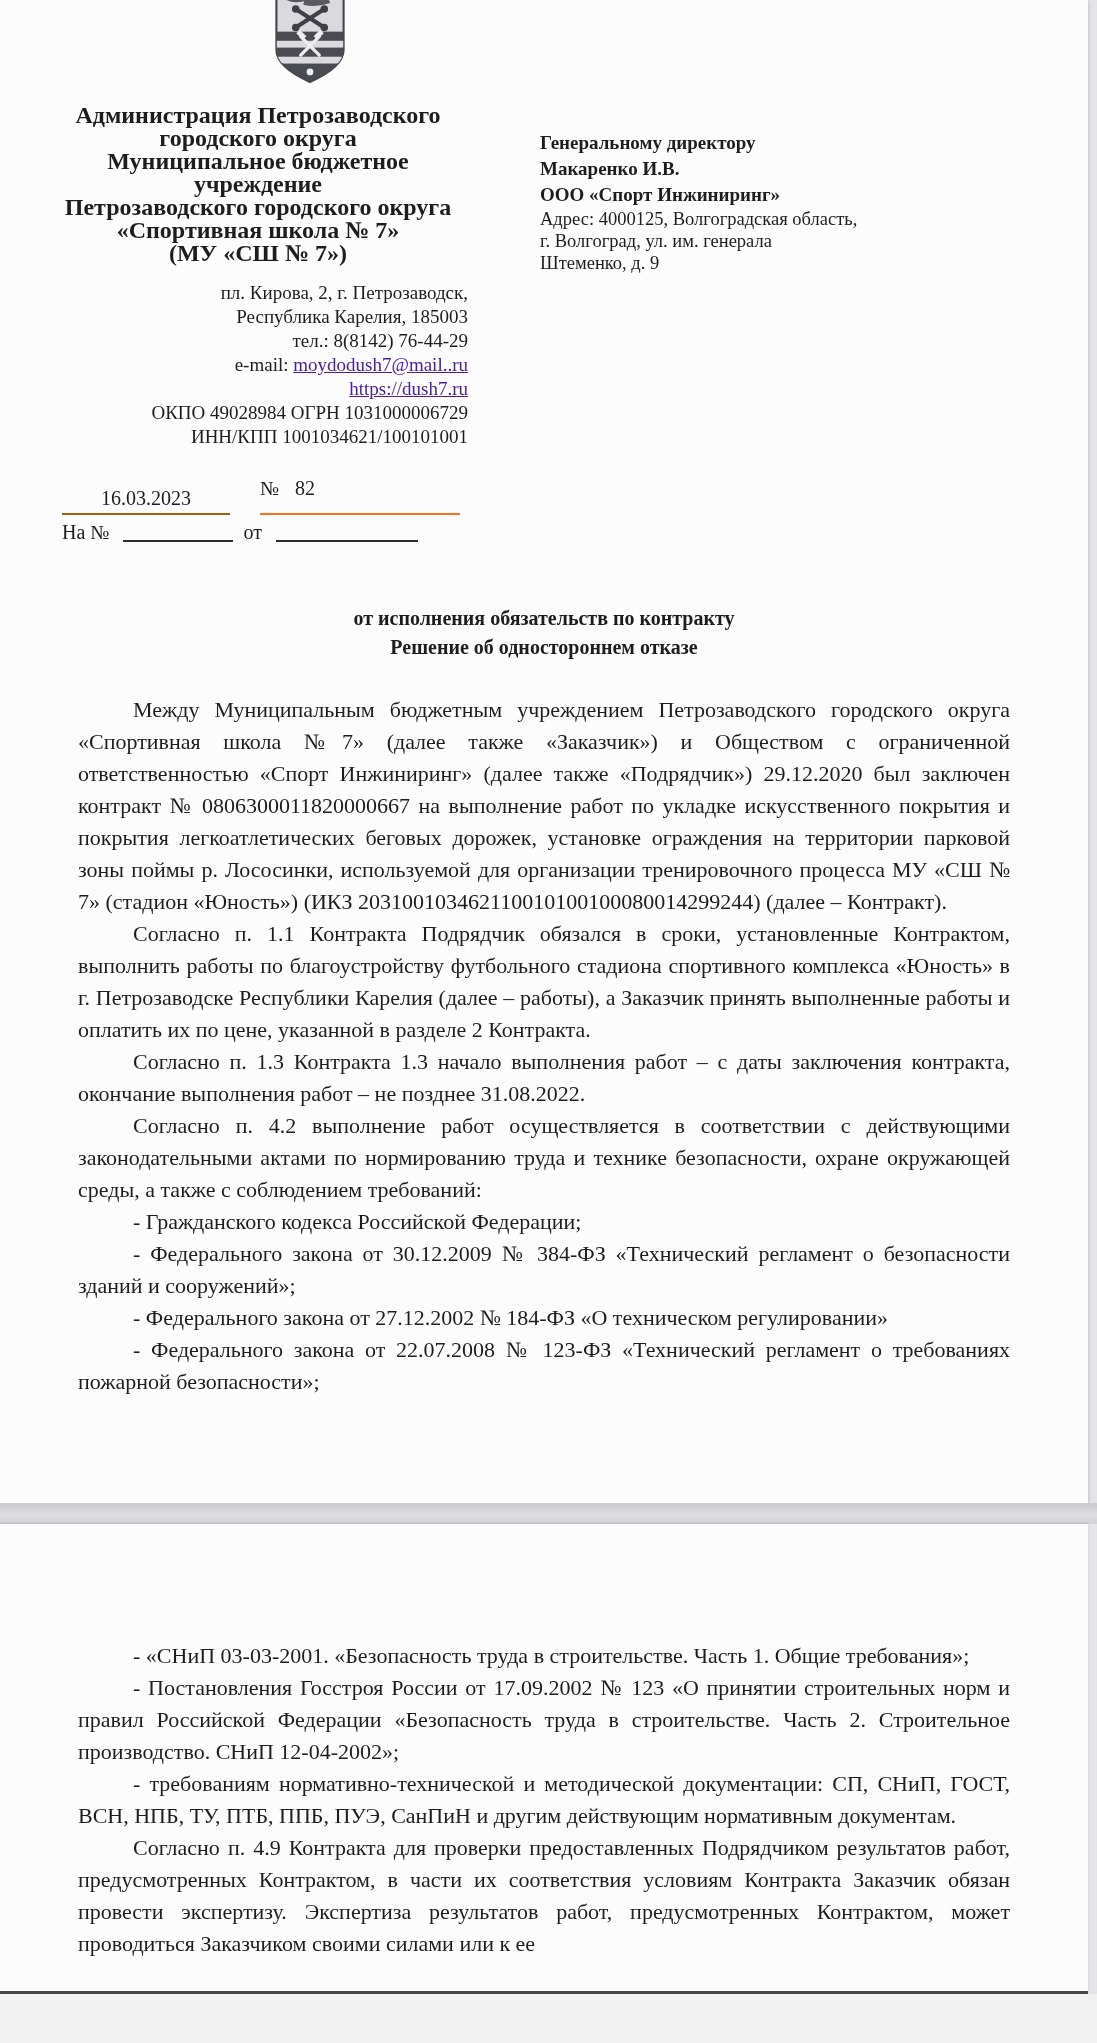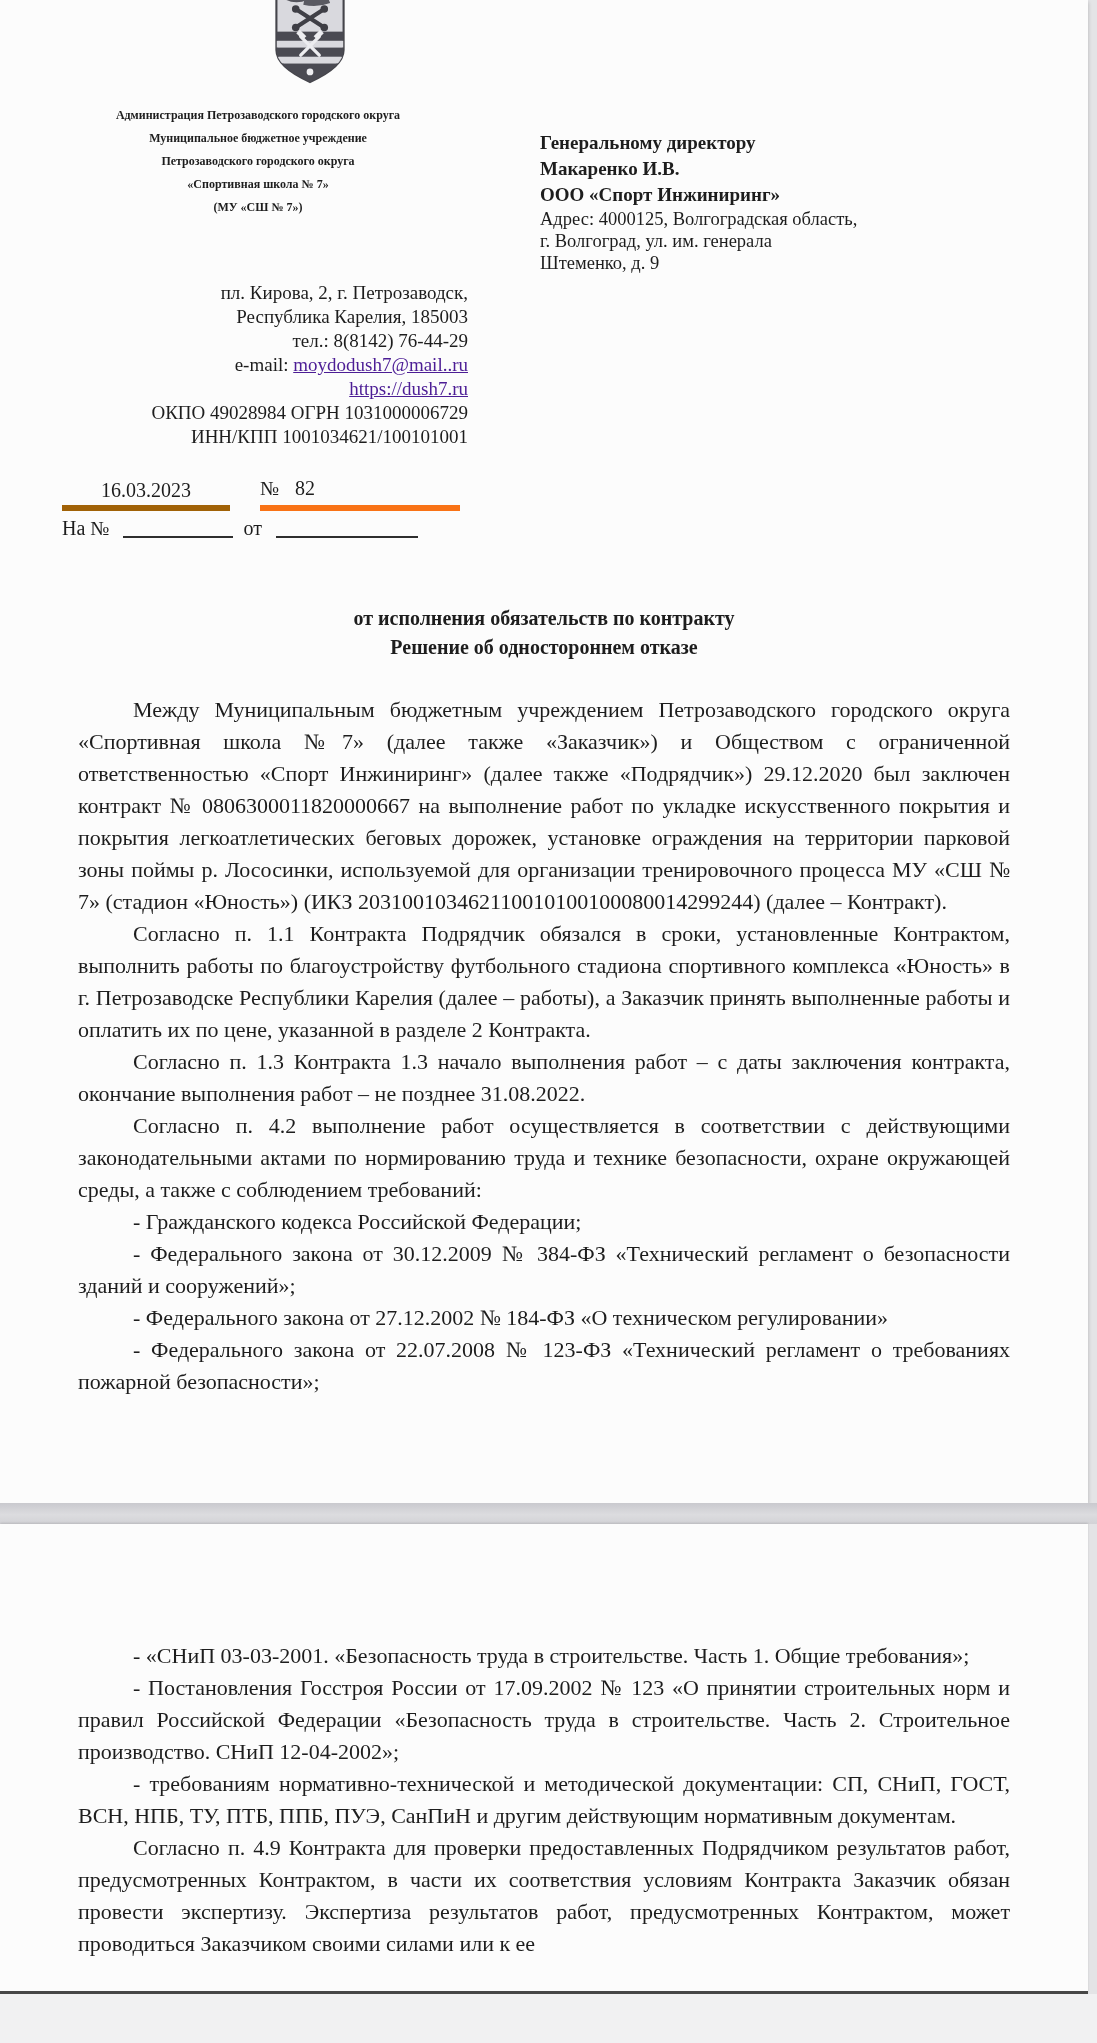"Администрация Петрозаводского городского" .sender-org { font-size: 12px -> 24px }
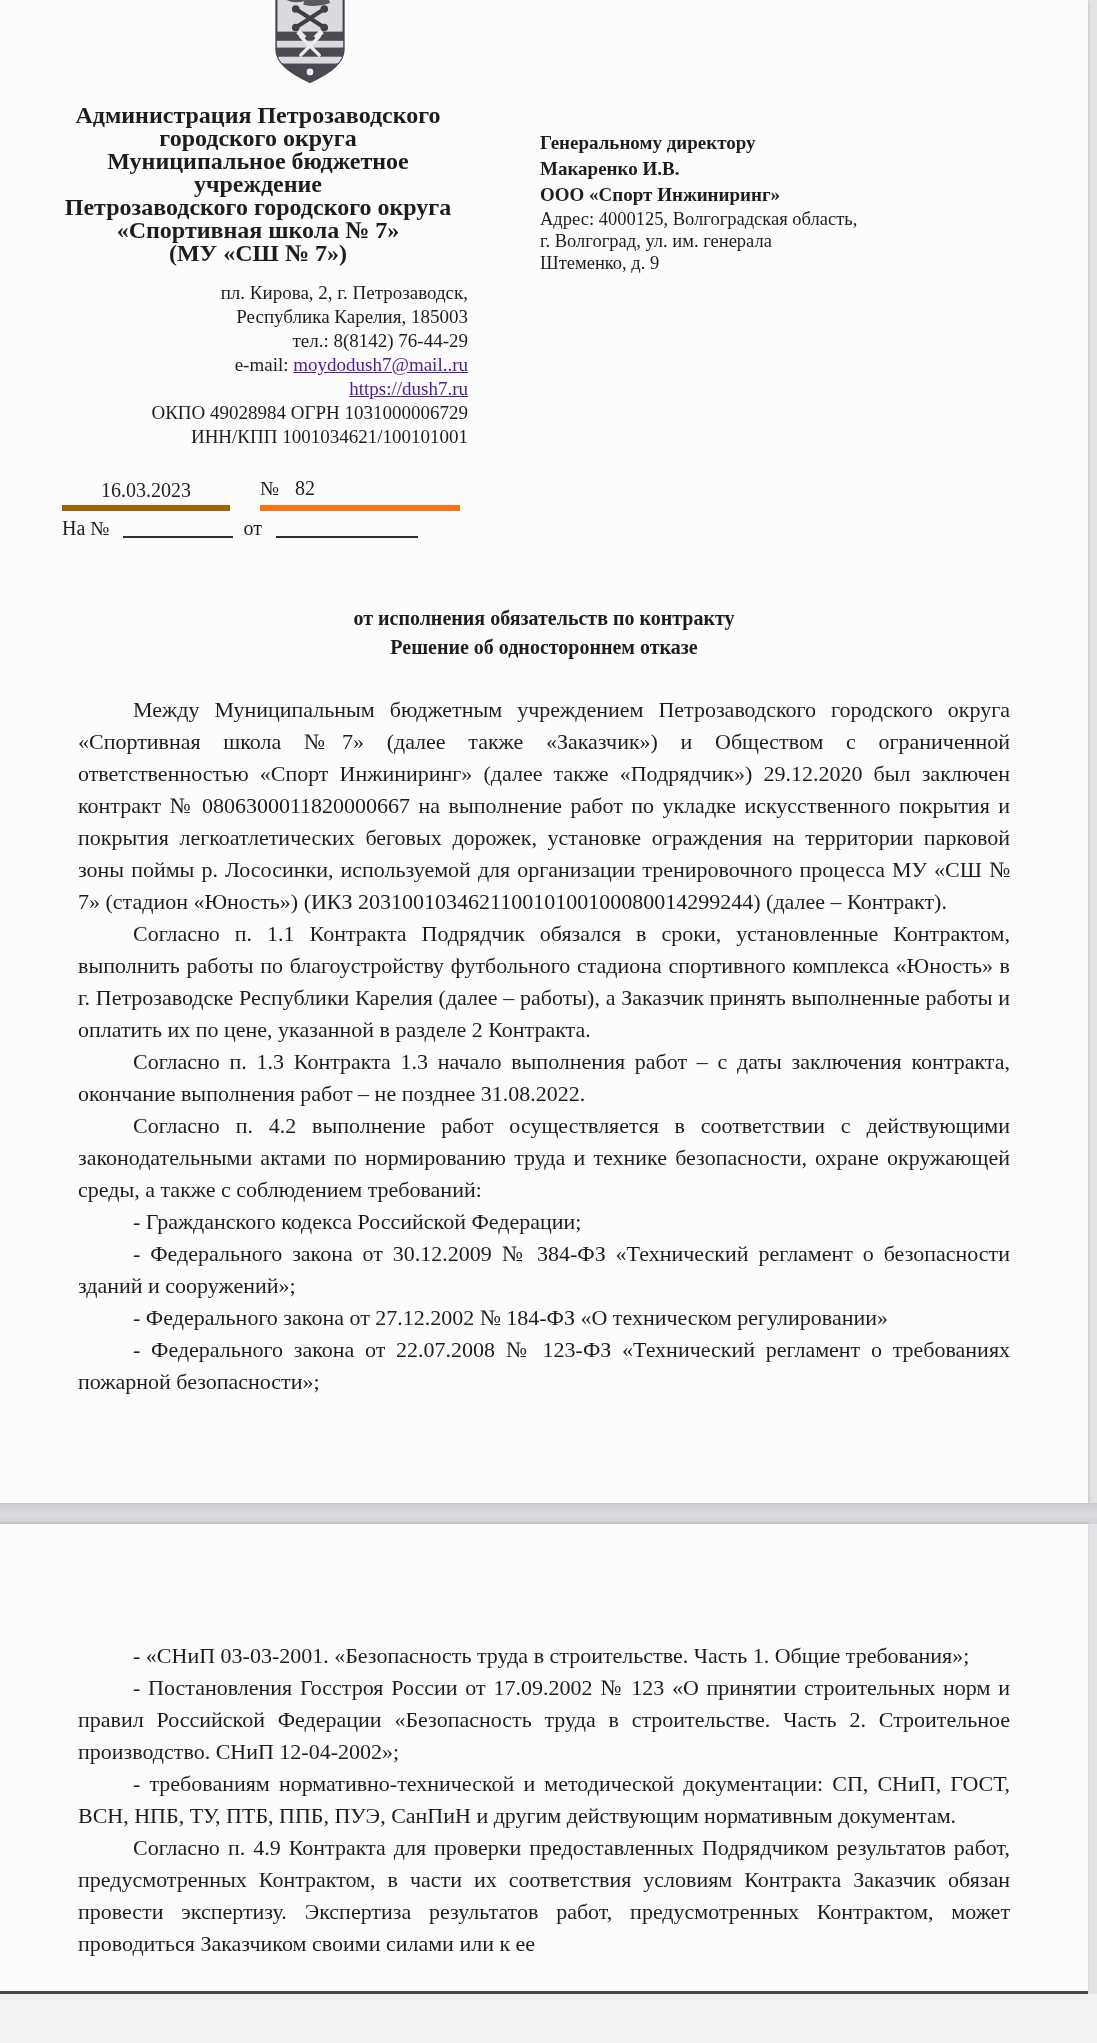"16.03.2023" .date-cell { border-bottom: 6px solid #a16207 -> 2px solid #a16207 }
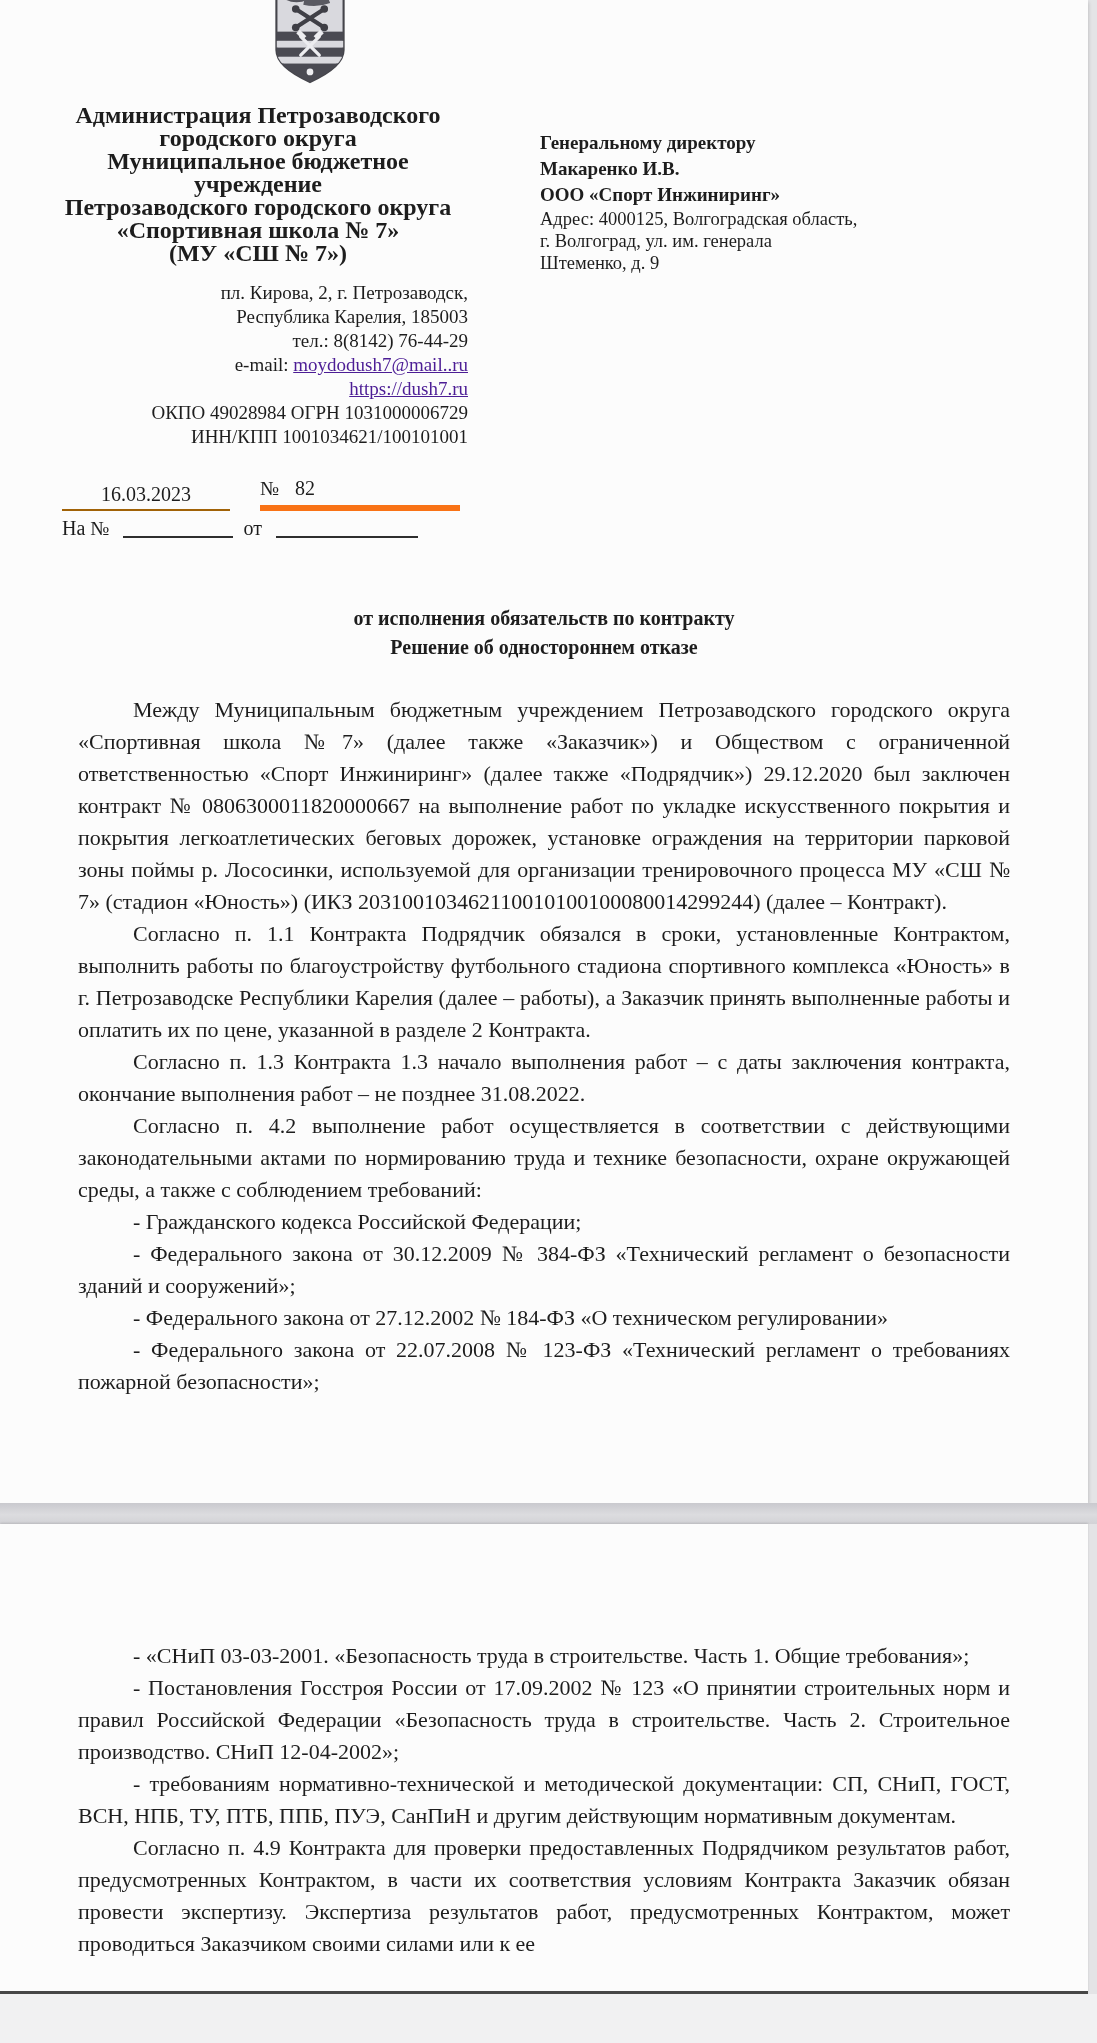"№ 82" .no-cell { border-bottom: 6px solid #f97316 -> 2px solid #f97316; padding-bottom: 5px -> 13px }
